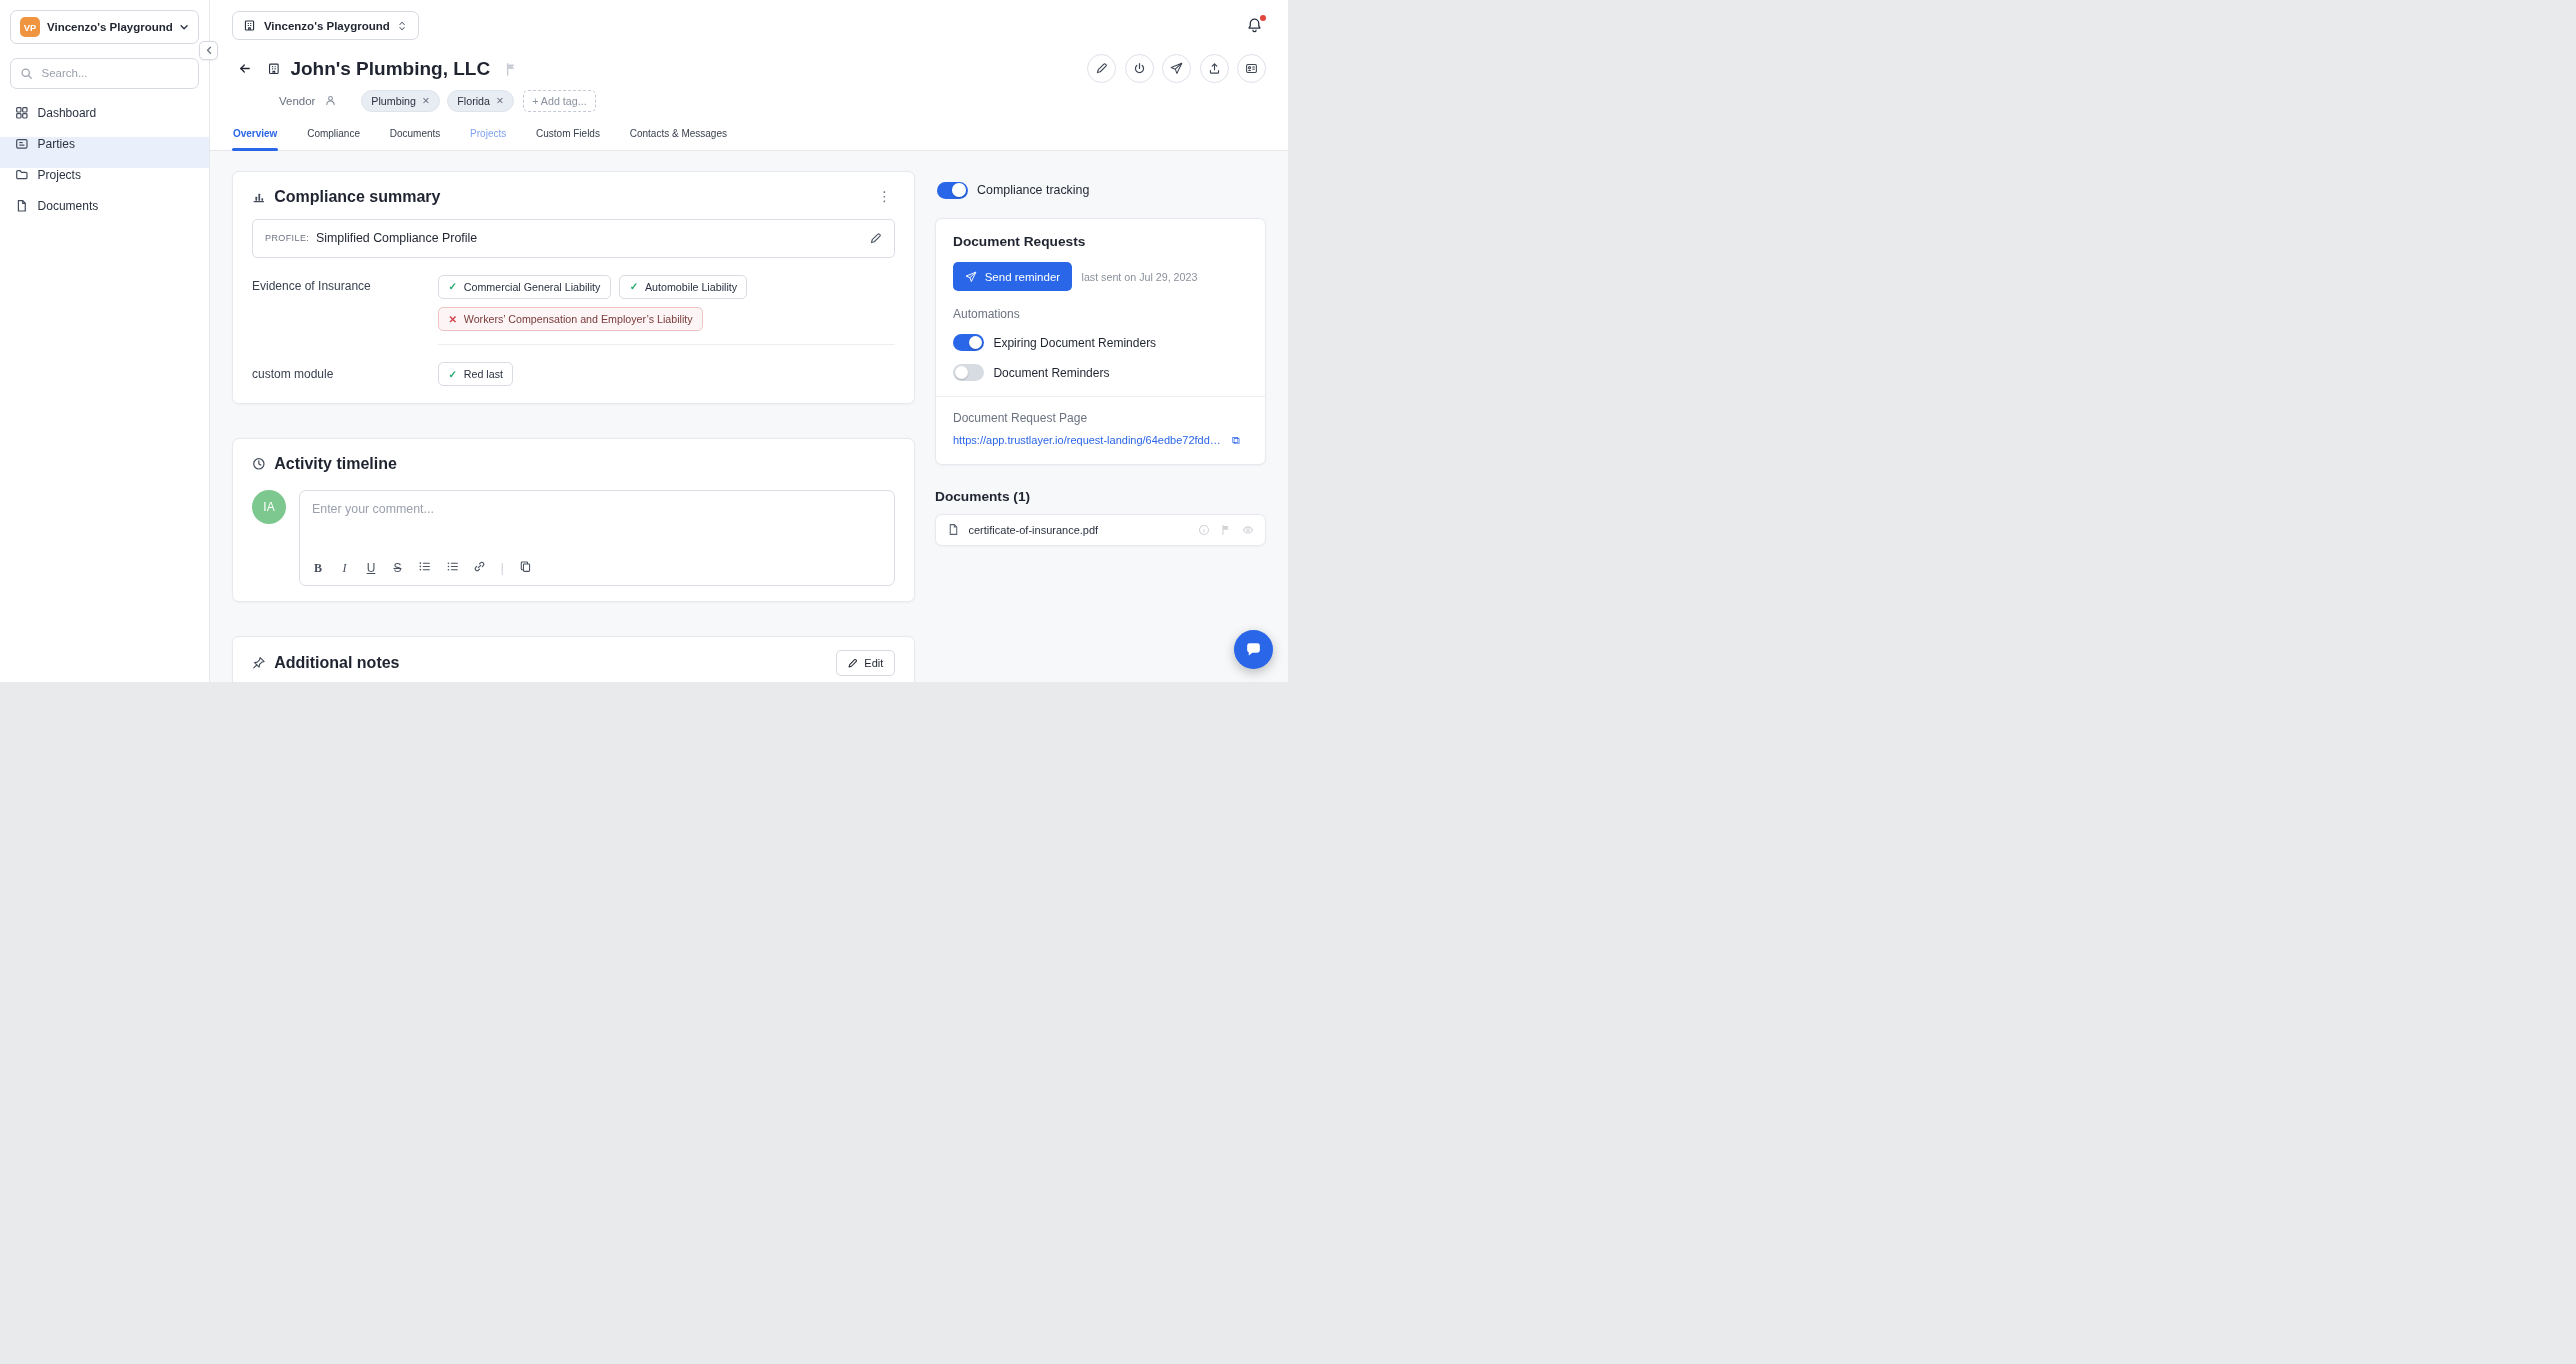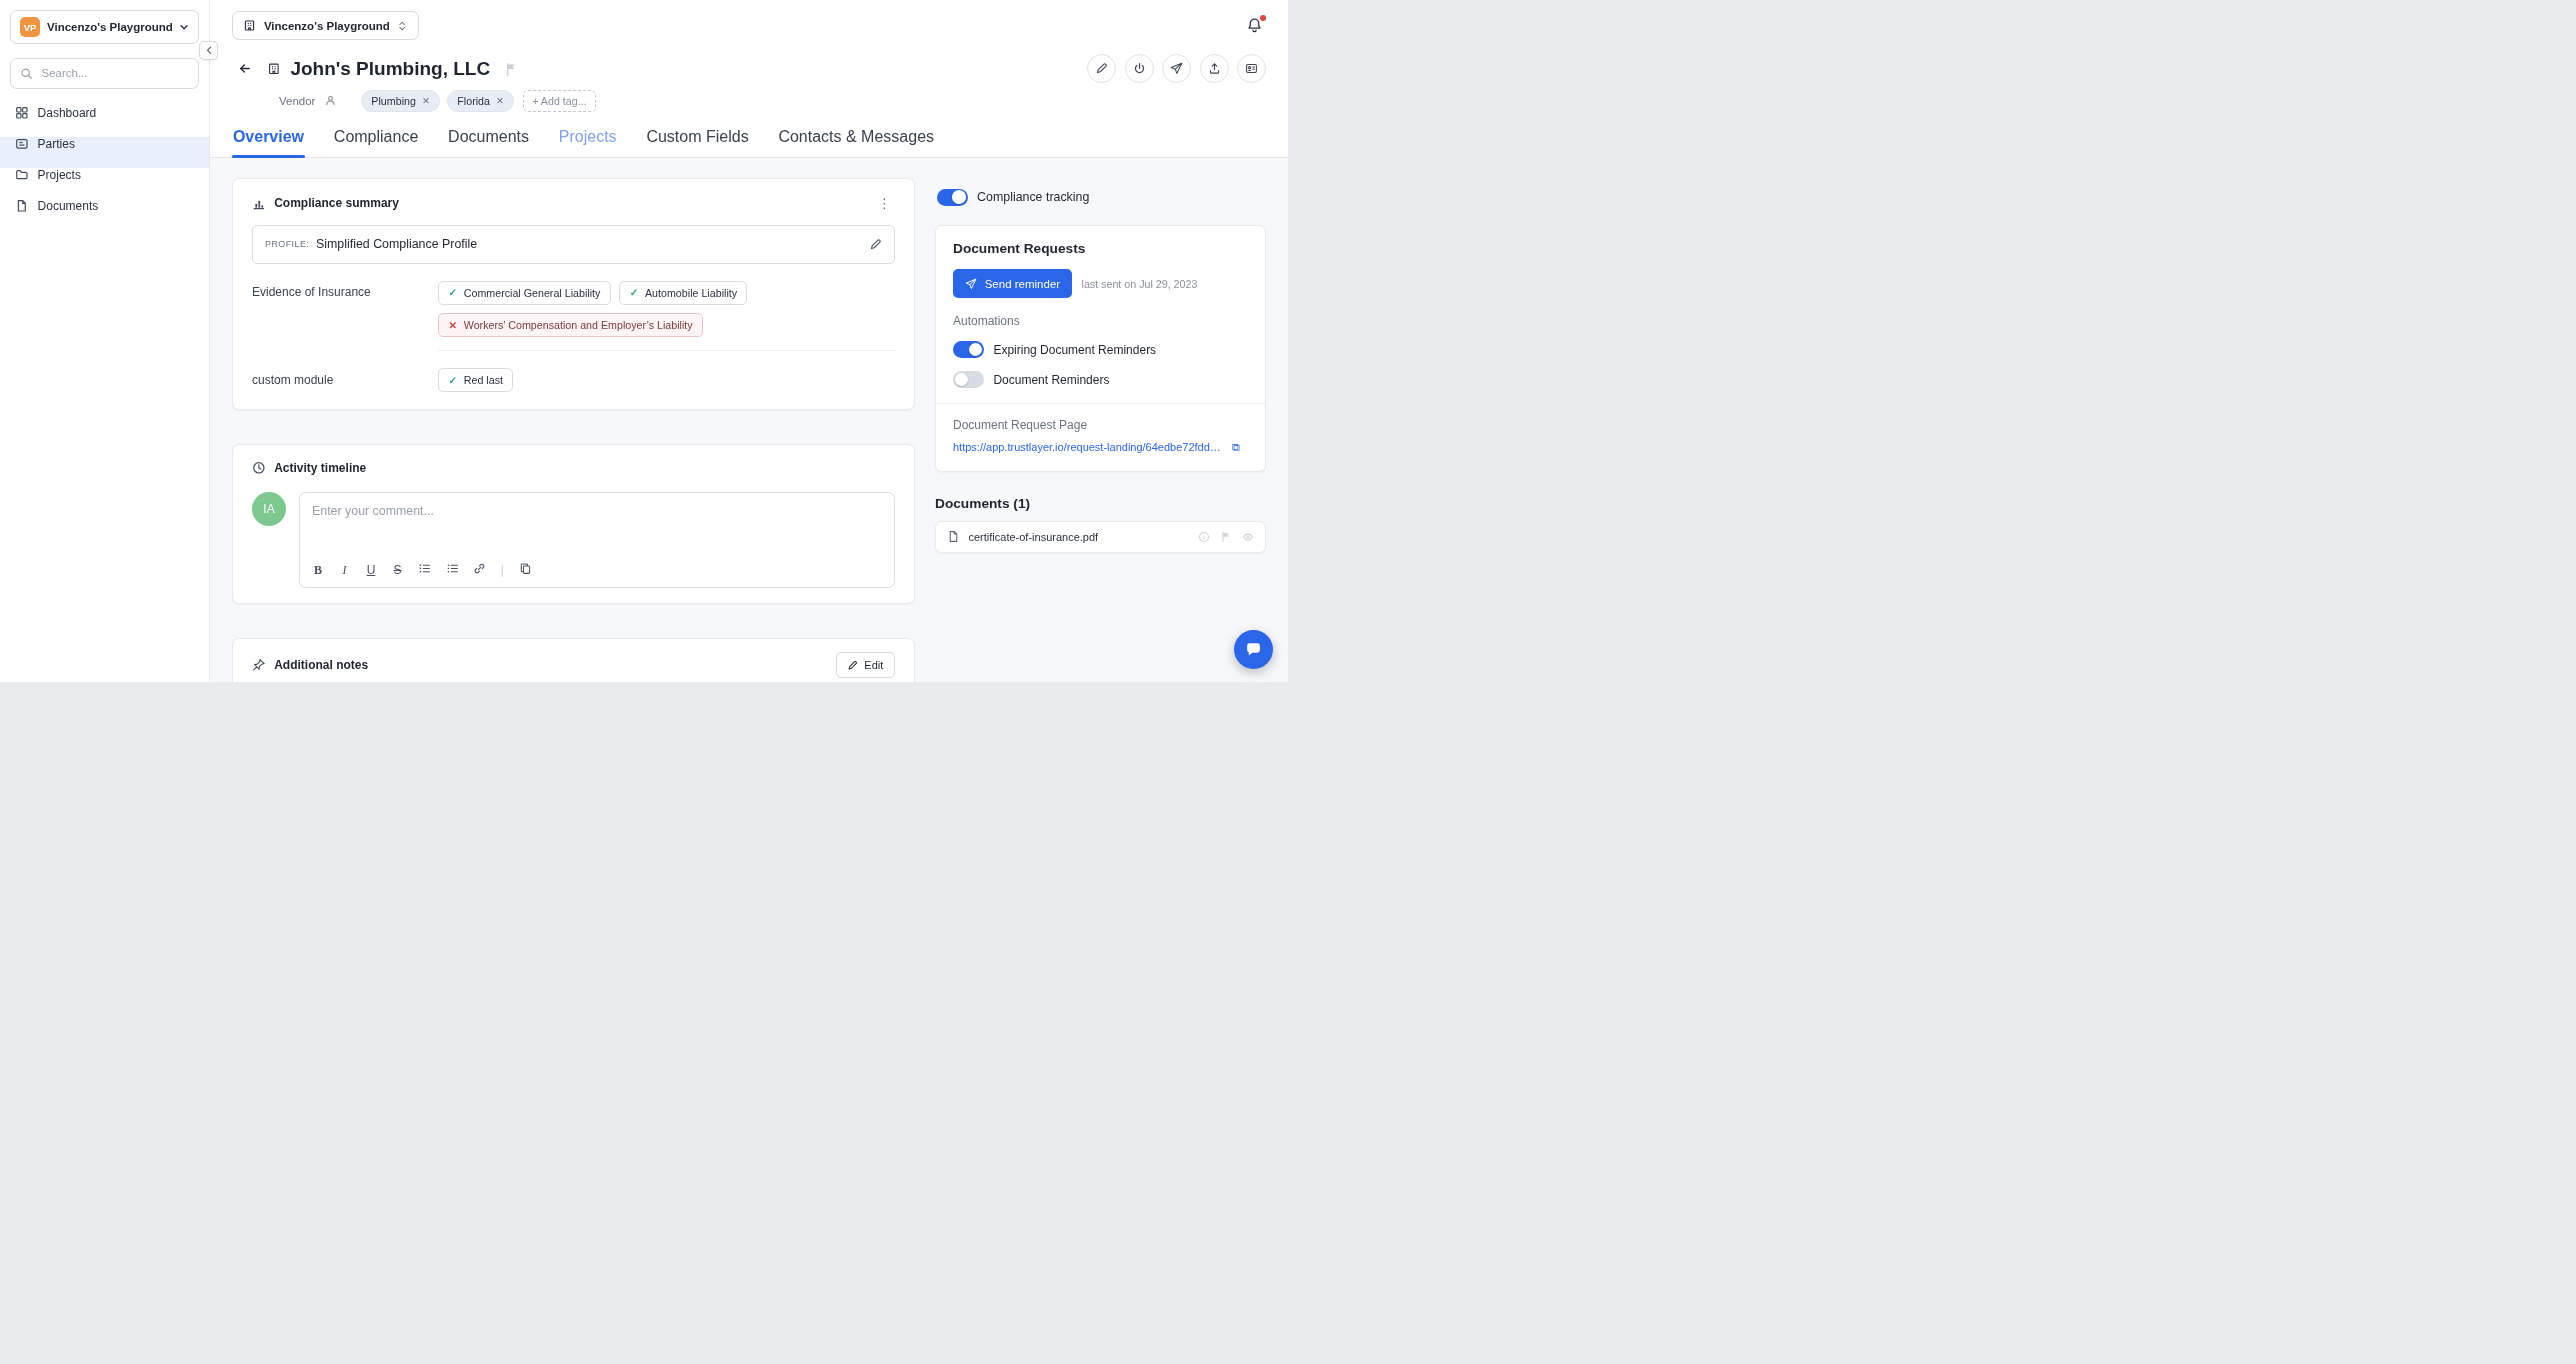"Overview" .tab { font-size: 16px -> 10px }
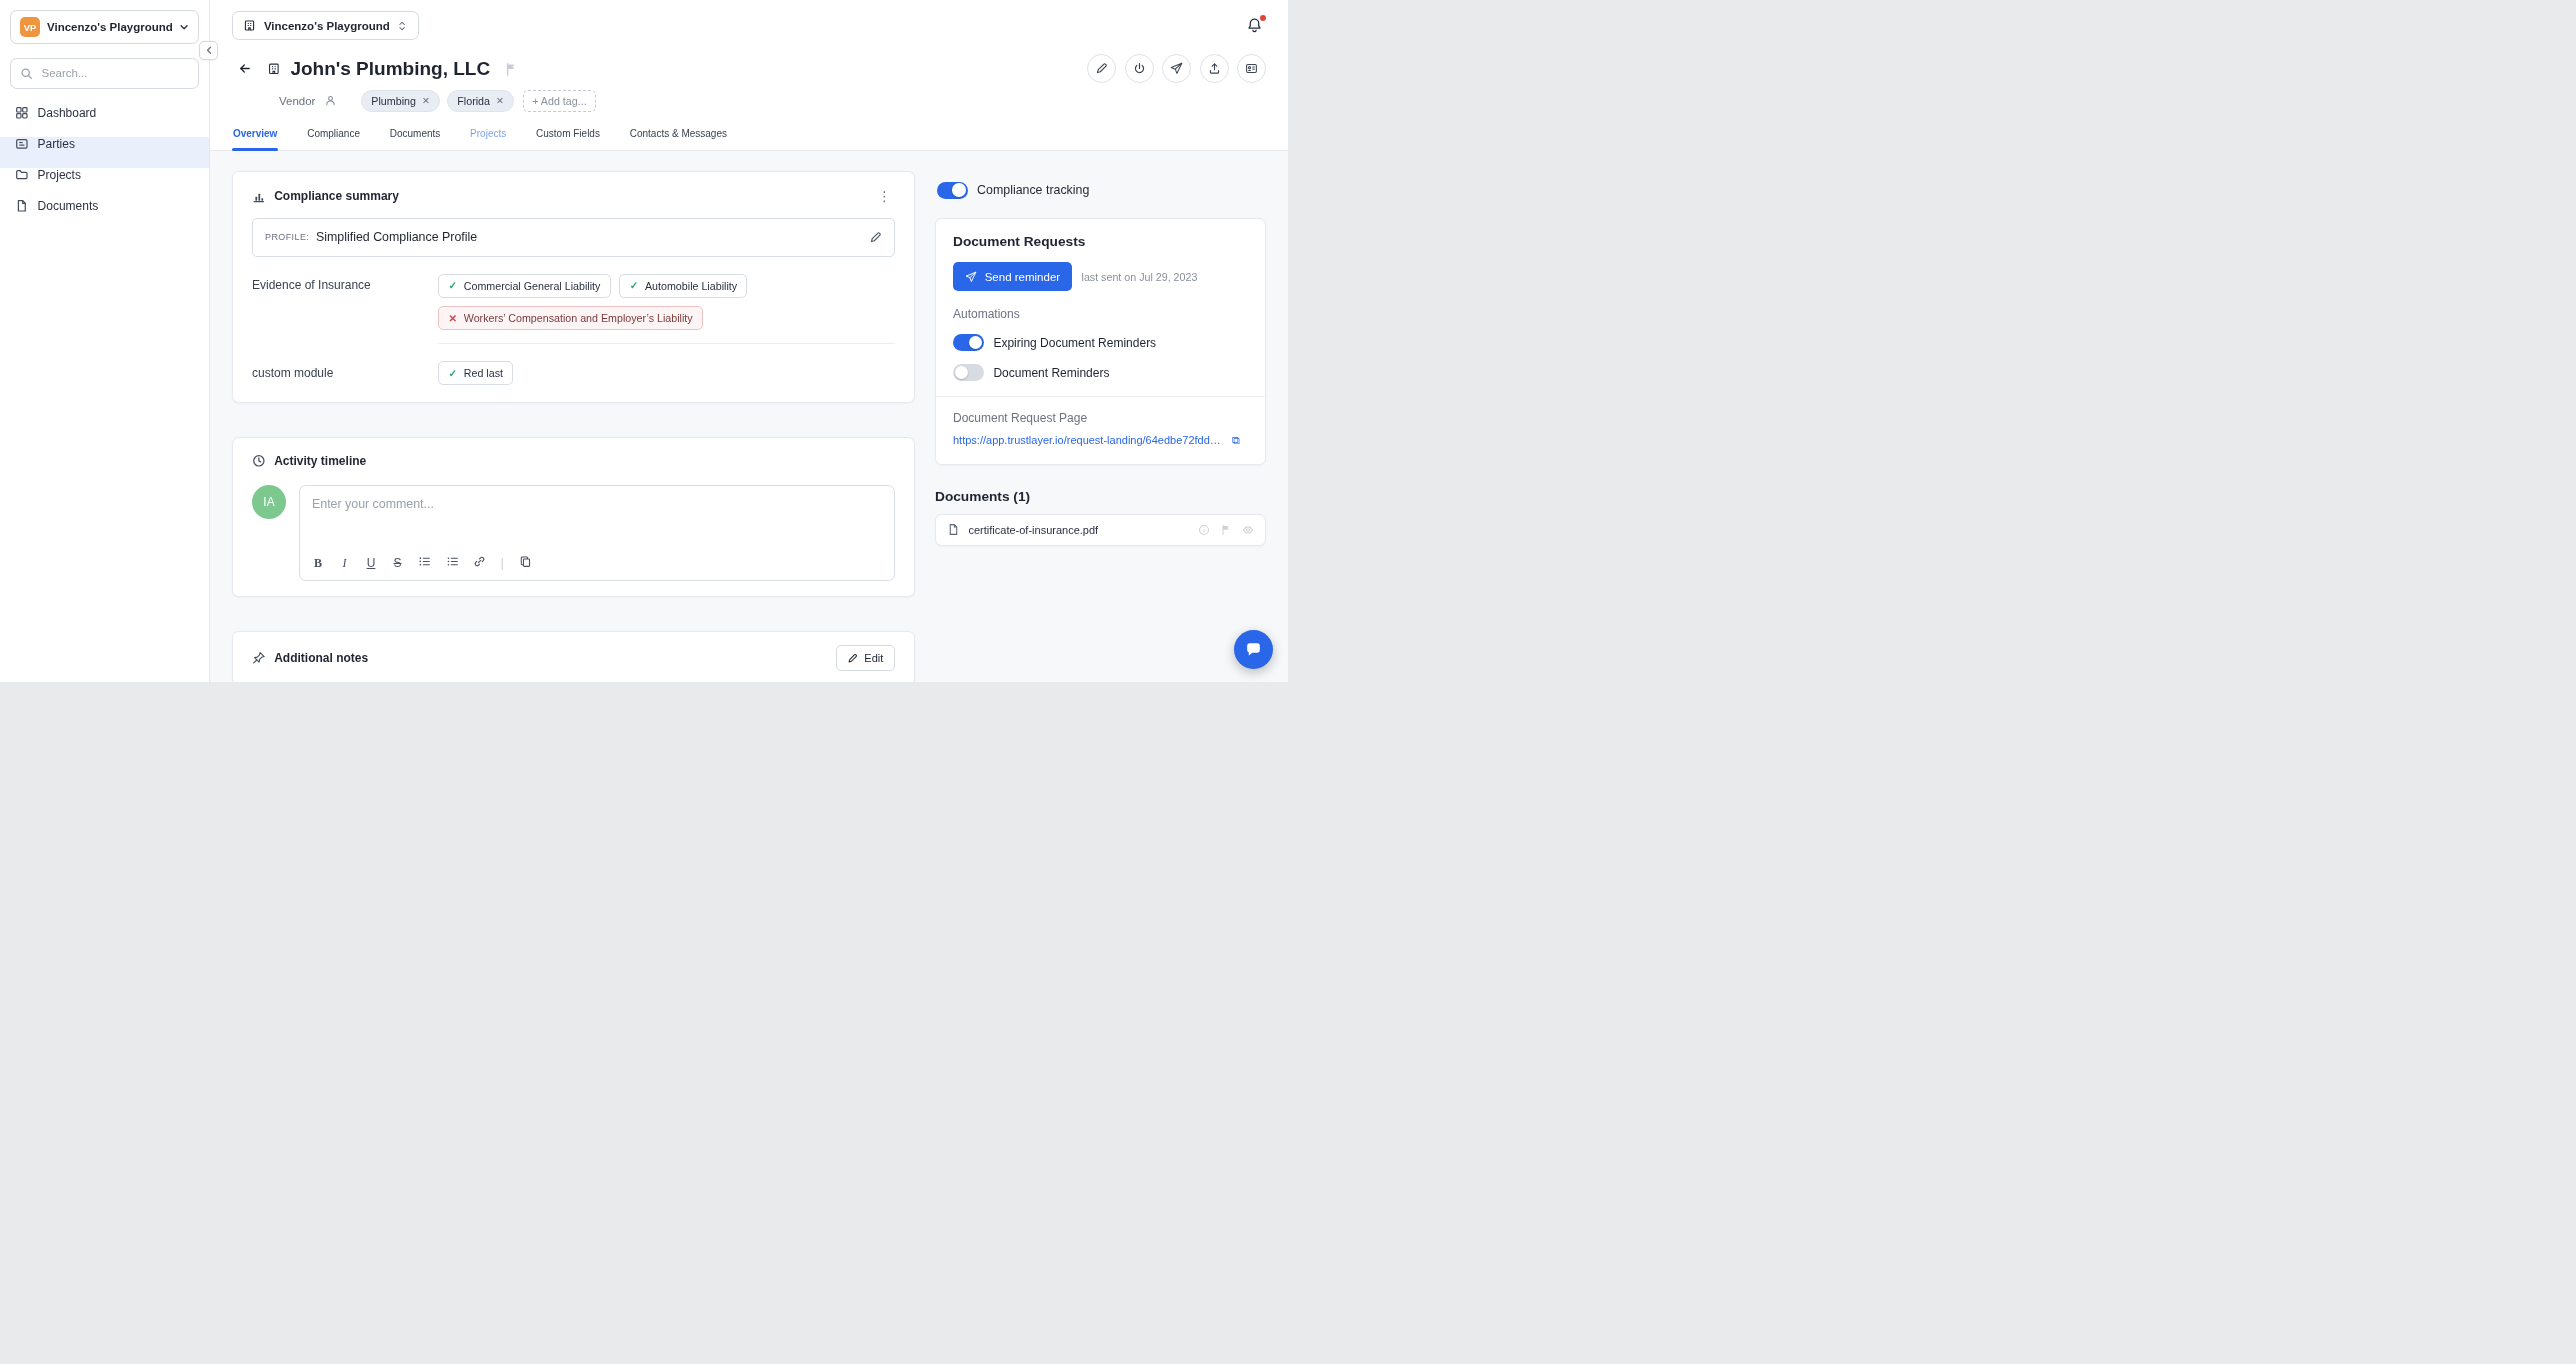"Compliance summary" .card-title { font-size: 12px -> 16px }
